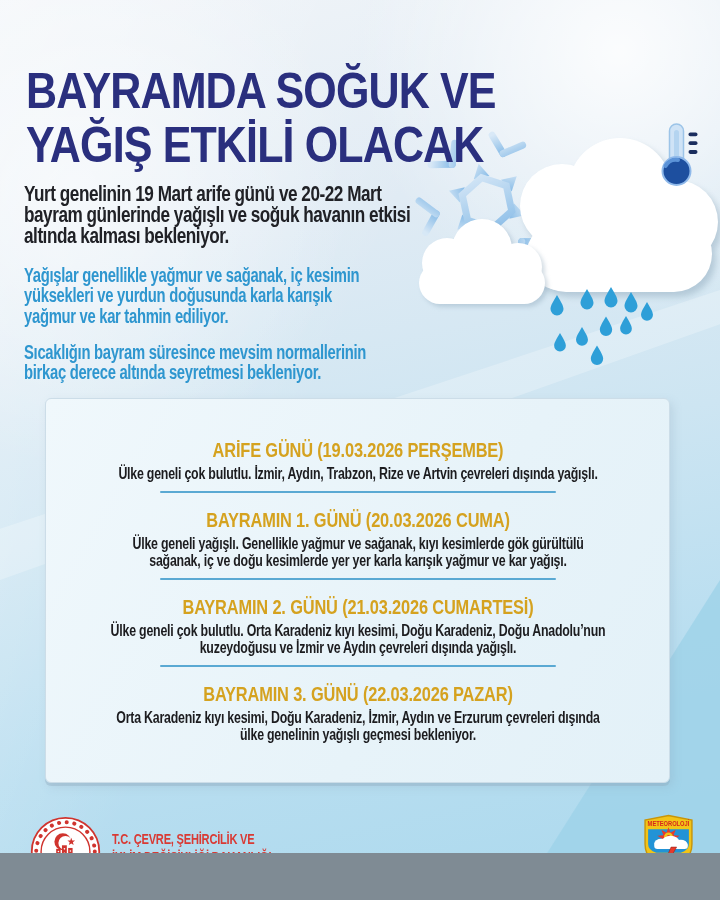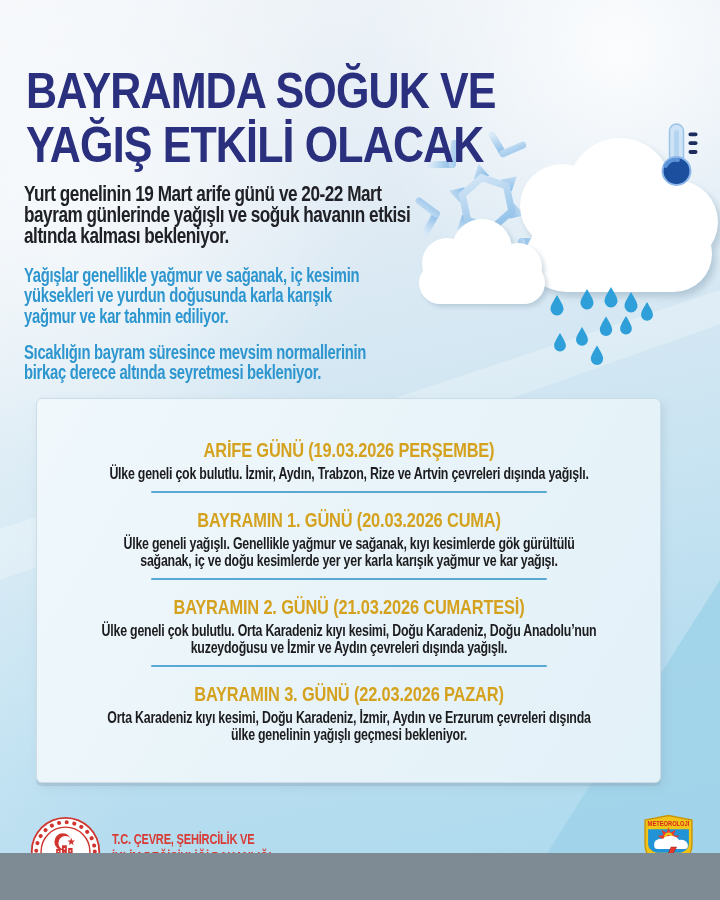"ARİFE GÜNÜ (19.03.2026 PERŞEMBE)" .card { left: 36px -> 45px }
